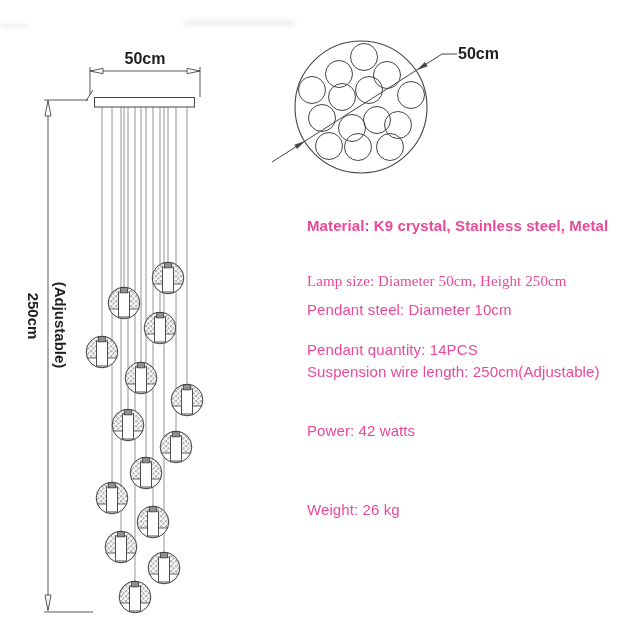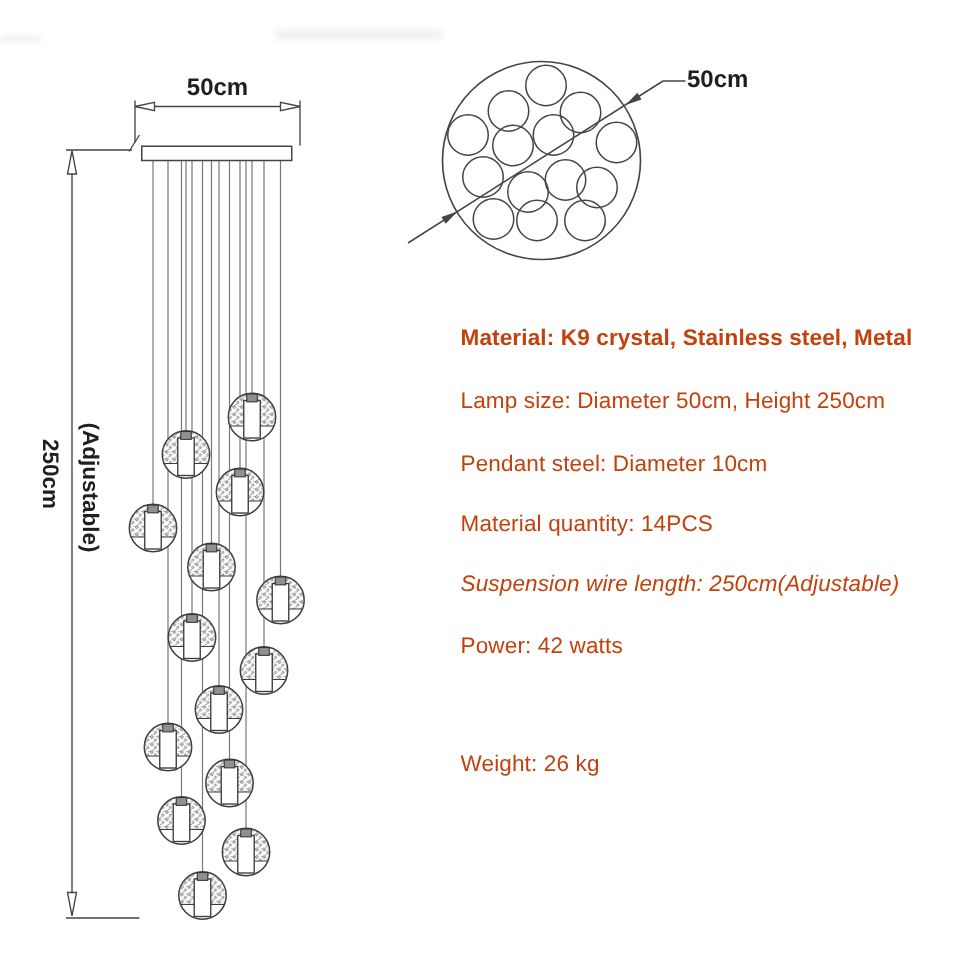"Material: K9 crystal, Stainless steel," .spec-line { color: #c2410c -> #ec4899 }
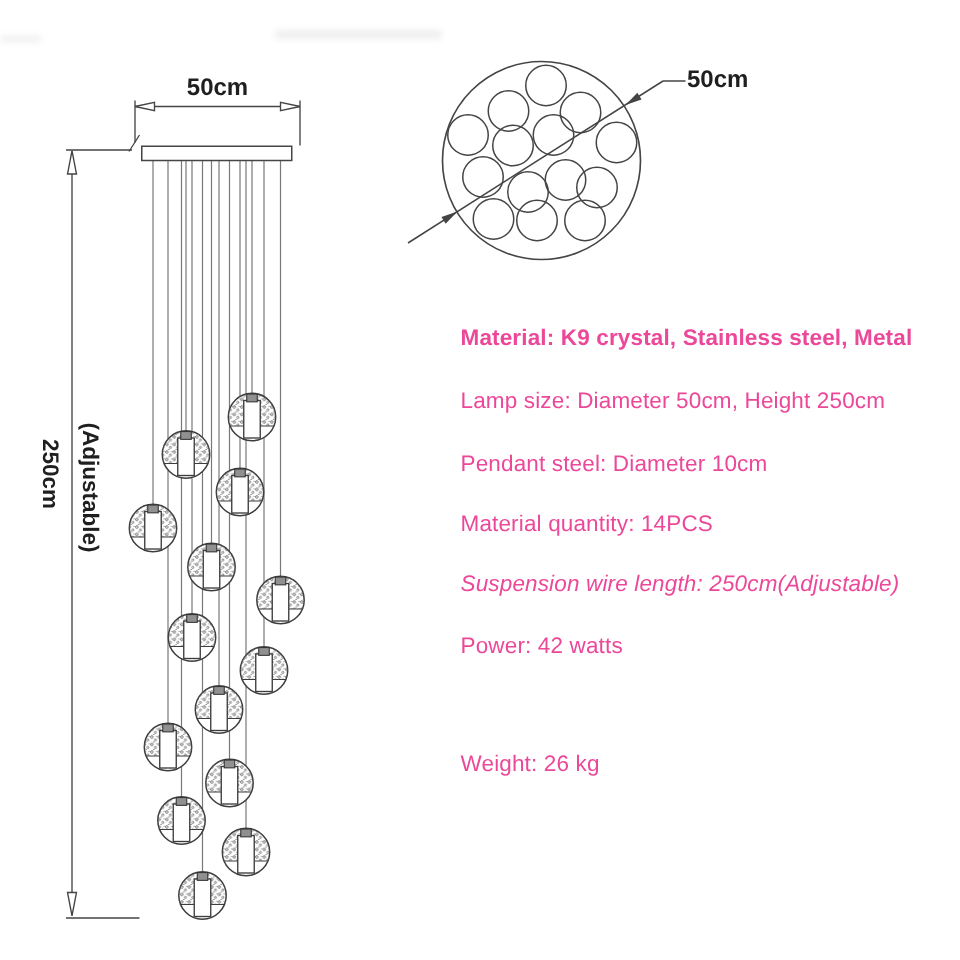"Lamp size: Diameter 50cm, Height" div.spec-line { font-family: none -> Liberation Serif, serif; top: 259px -> 273px }
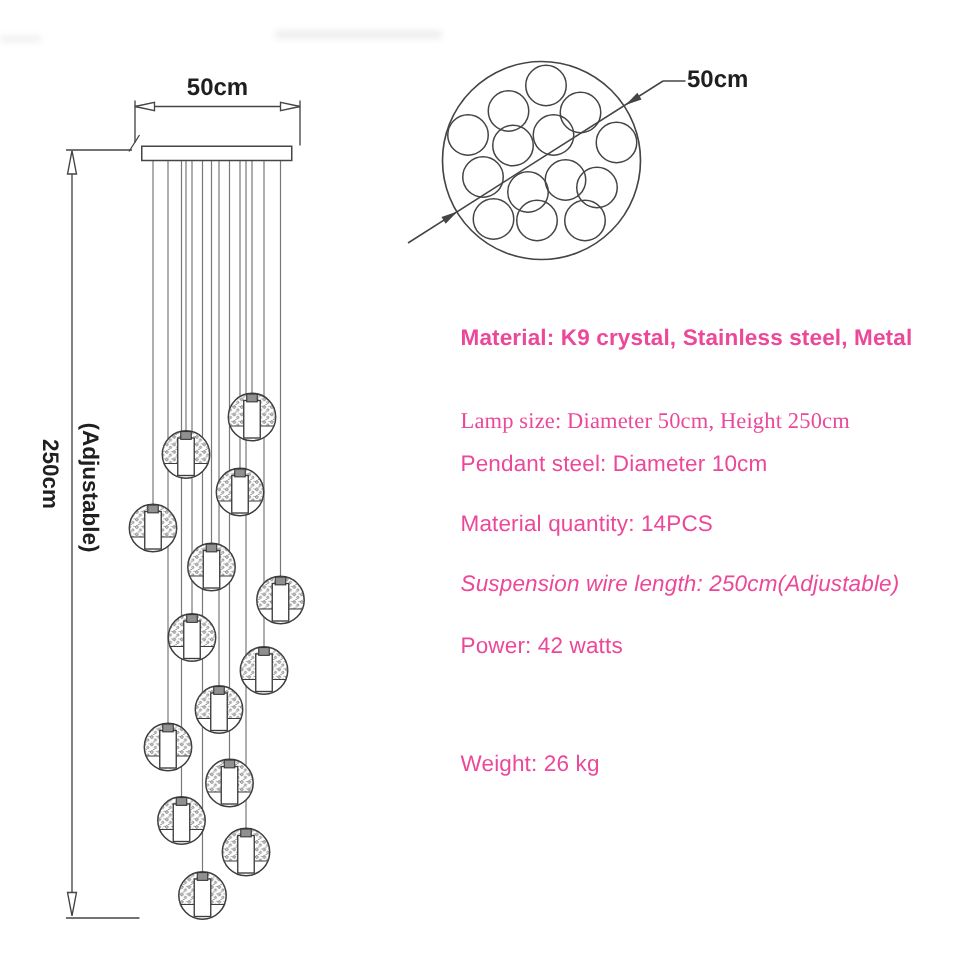"Material quantity: 14PCS" div.spec-line { text: Material -> Pendant }
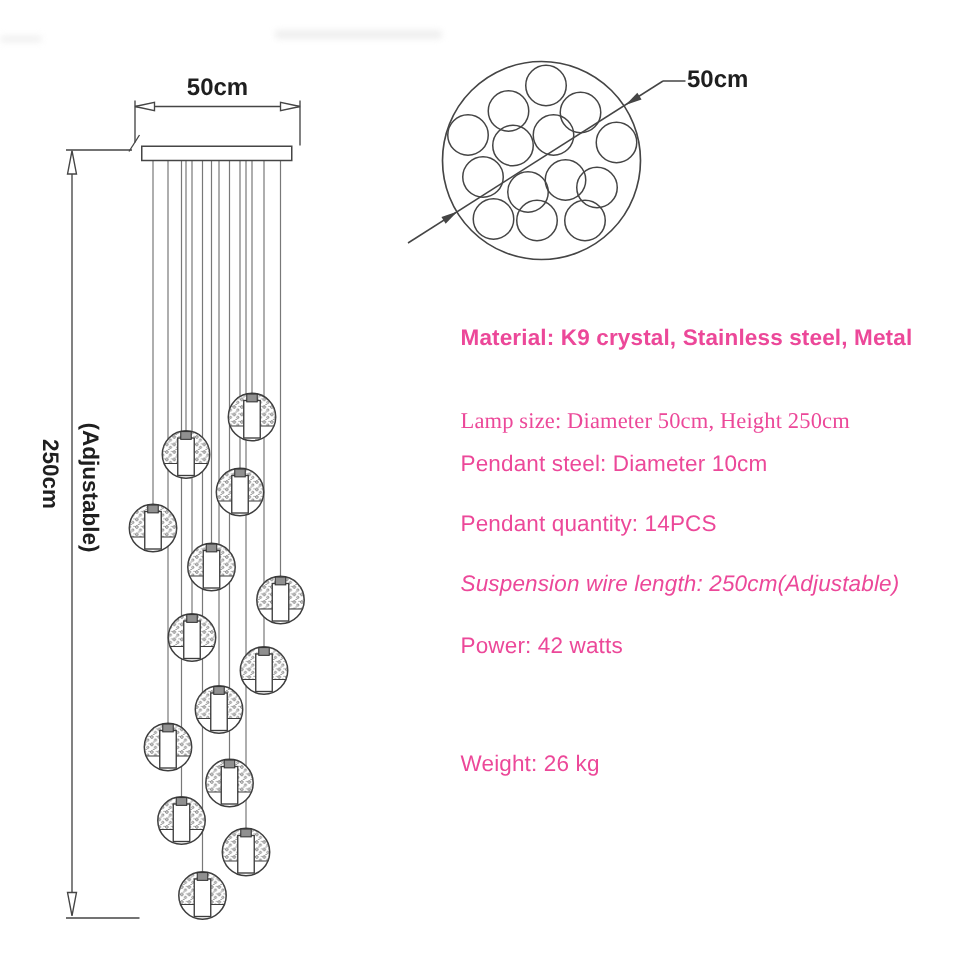"Suspension wire length:" div.spec-line { font-style: italic -> none; top: 381px -> 363px }
